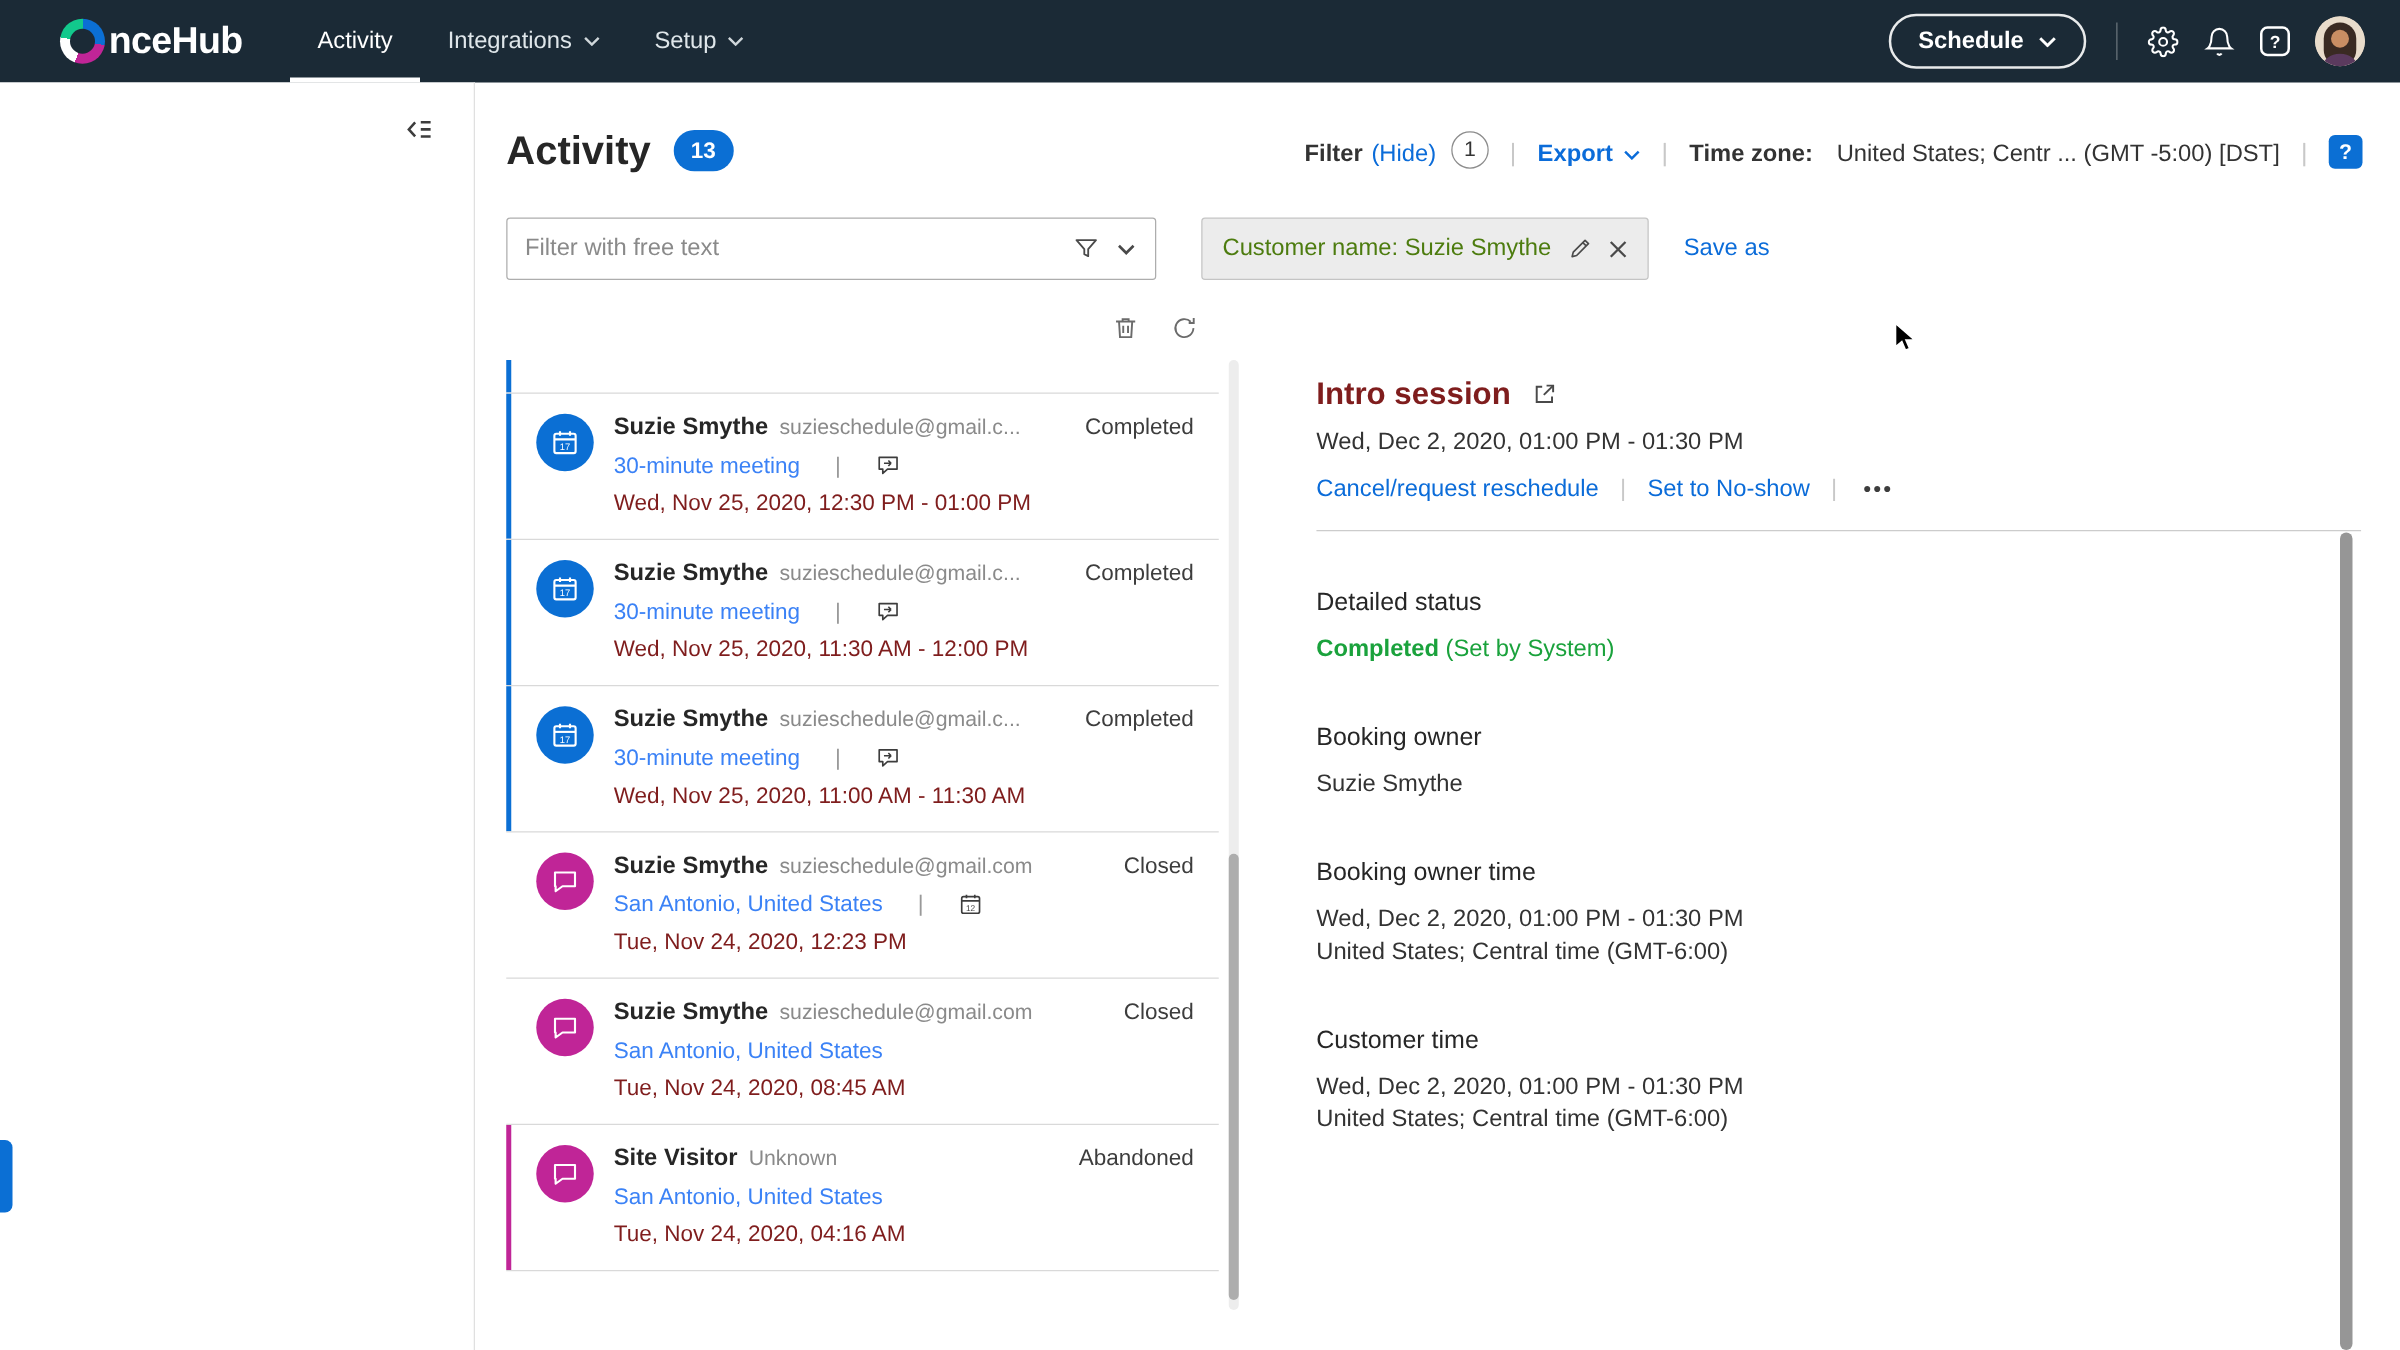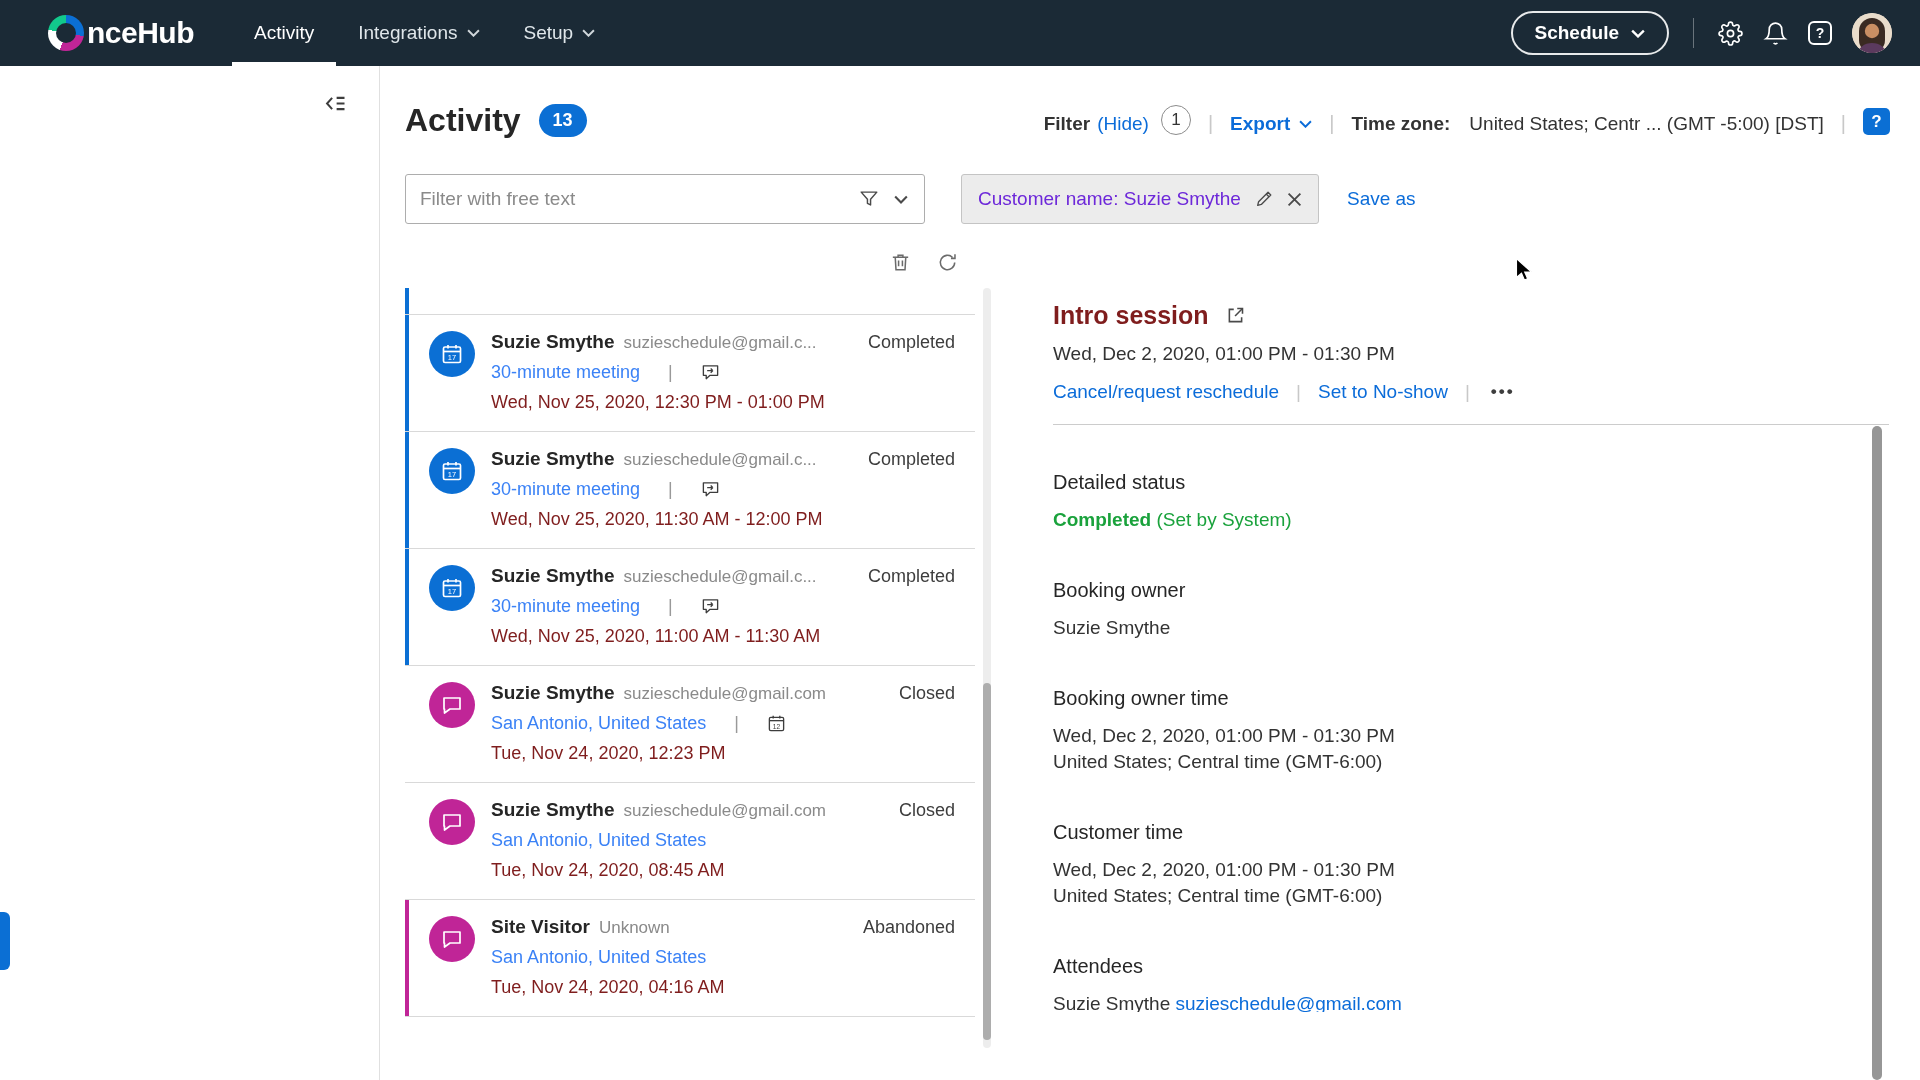"Customer name: Suzie Smythe" .chip { color: #6d28d9 -> #4d7c0f }
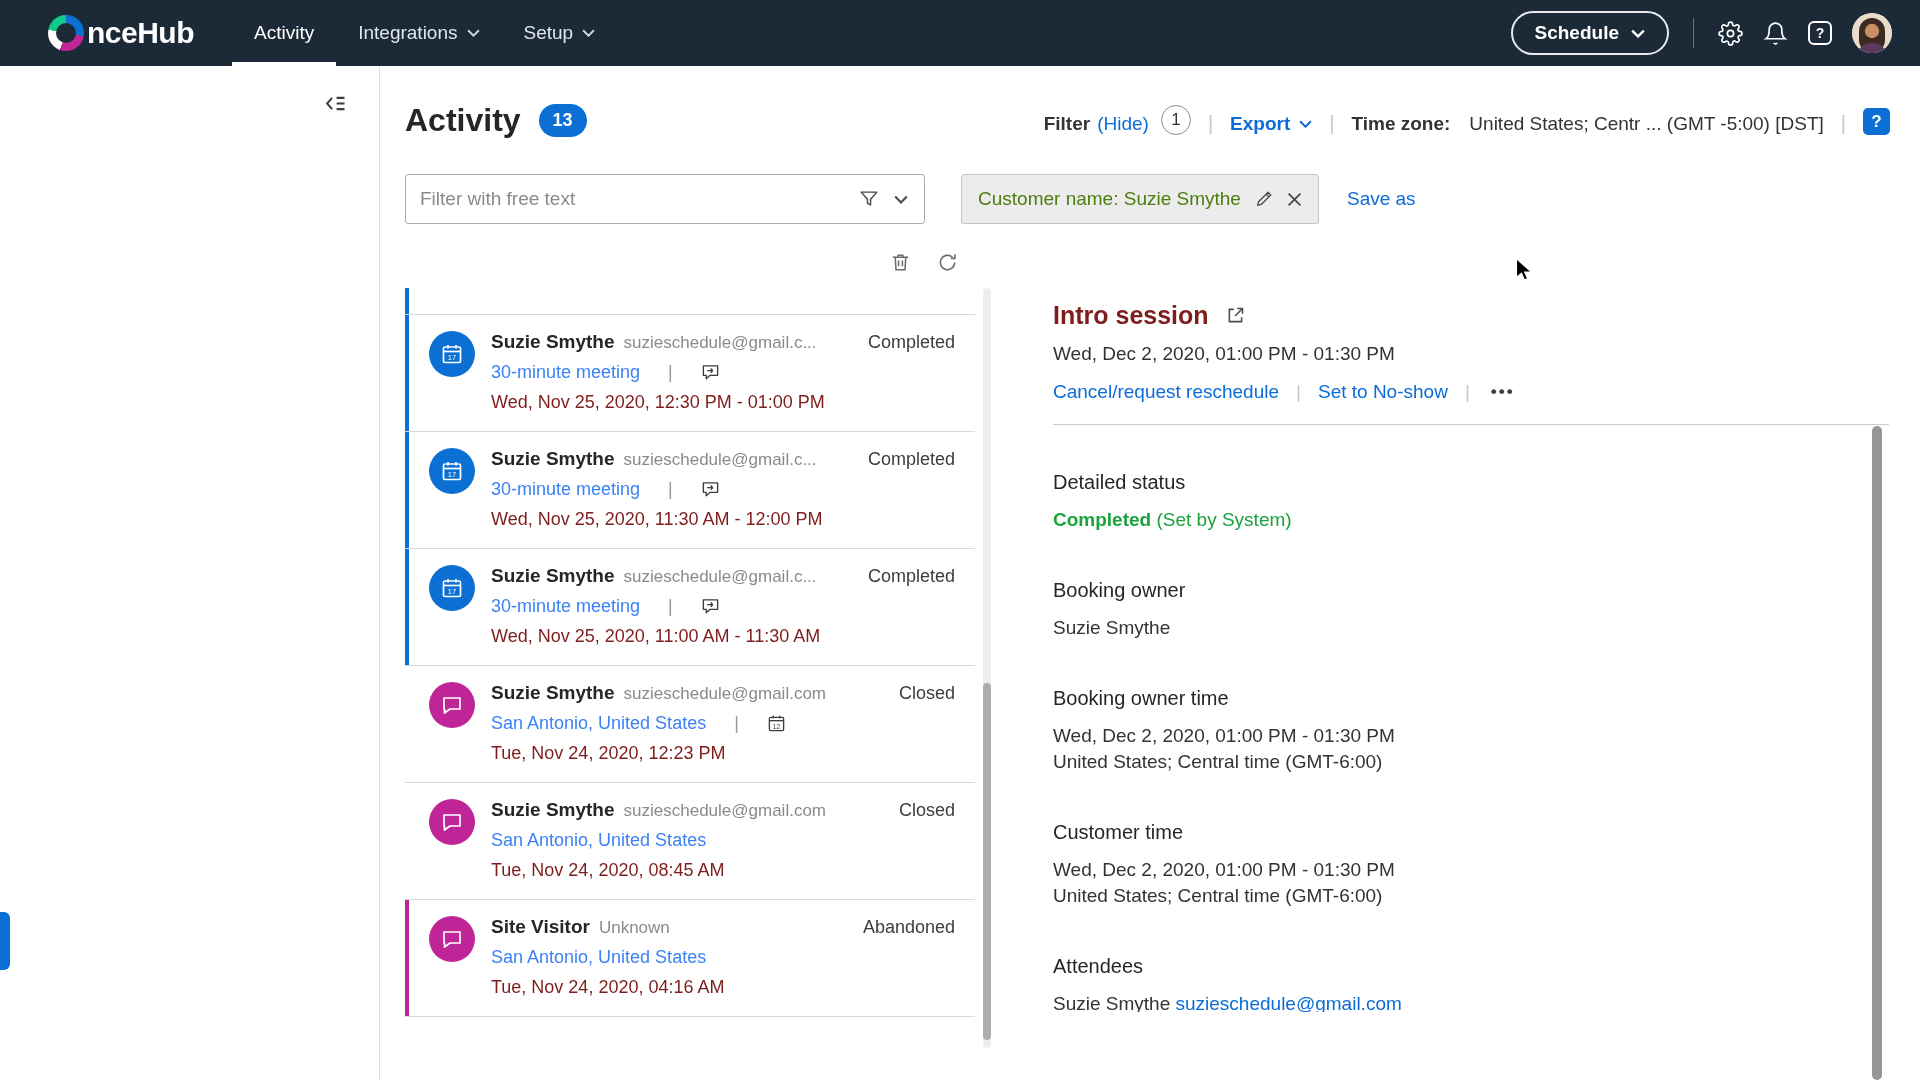"Attendees" section.detail-section { html: <section> <h3>Attendees</h3> <div> <span>Suzie Smythe</span> <a>suzieschedule@gmail.com</a> </div> </section> -> none }
